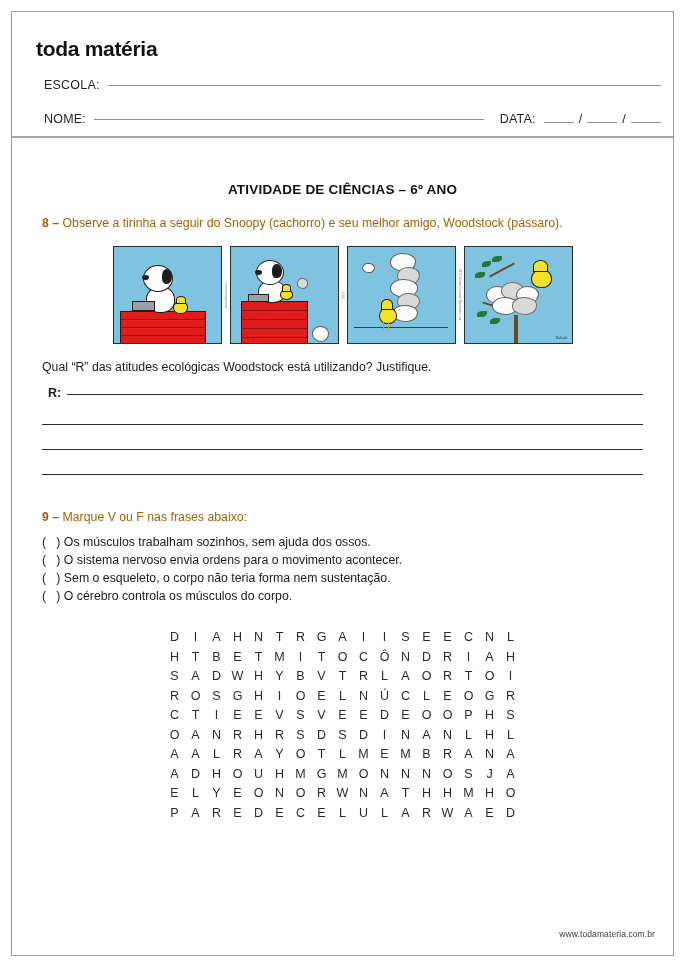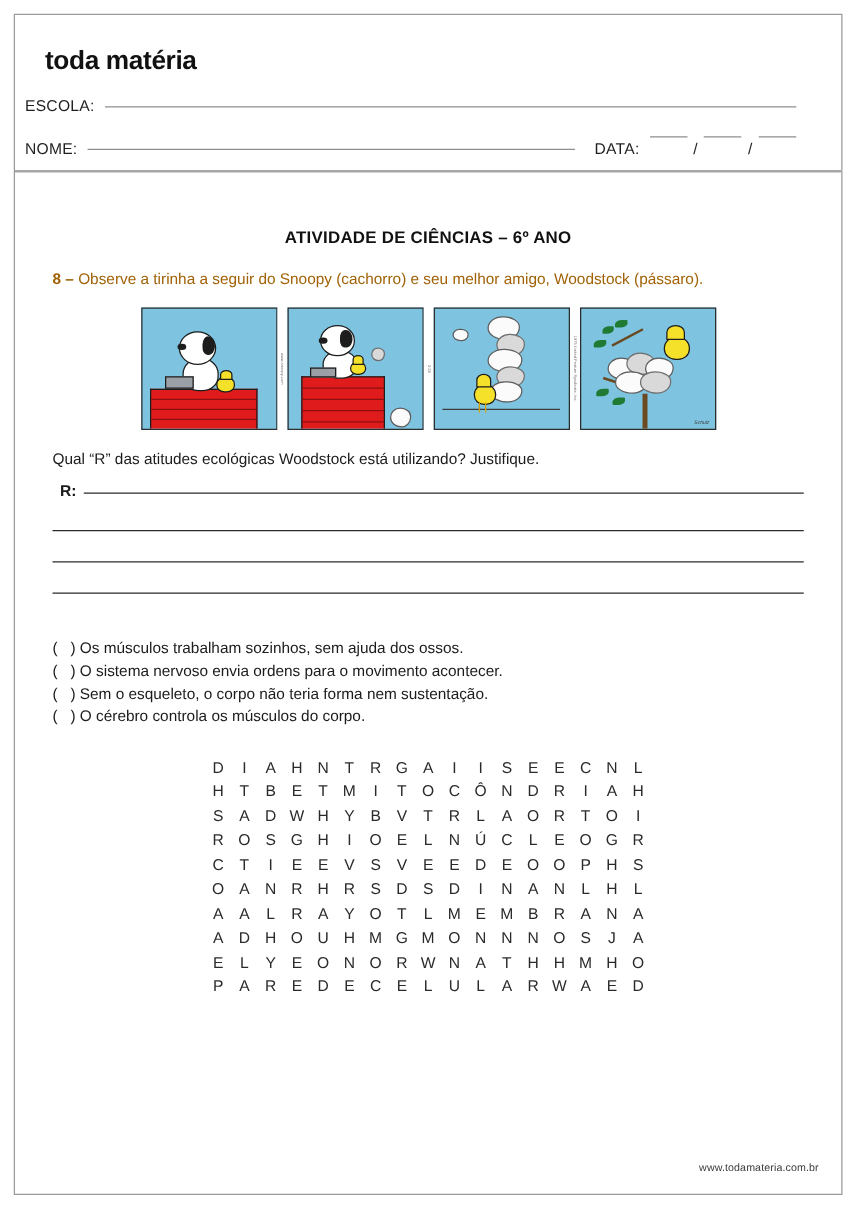"ESCOLA:" .field-row { left: 8px -> 32px }
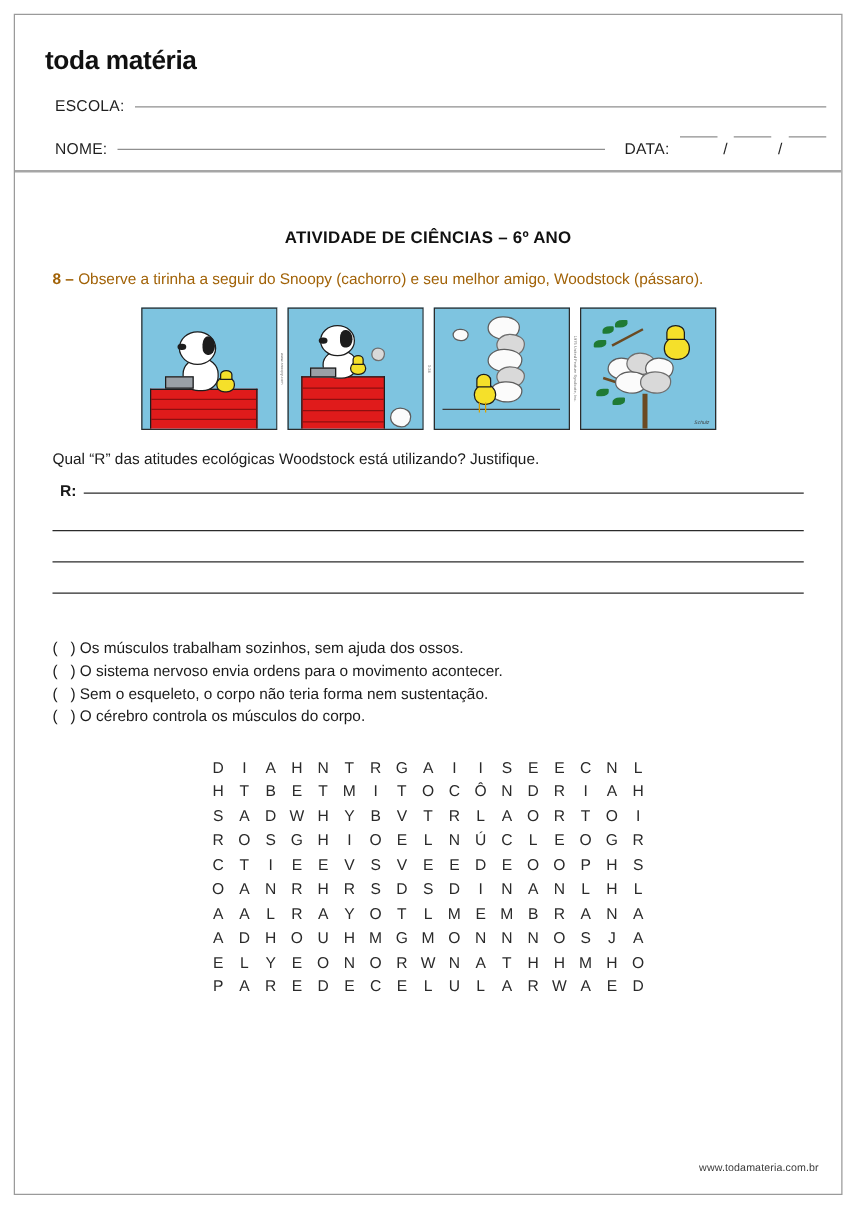"DATA:" .date-group { align-items: flex-start -> flex-end }
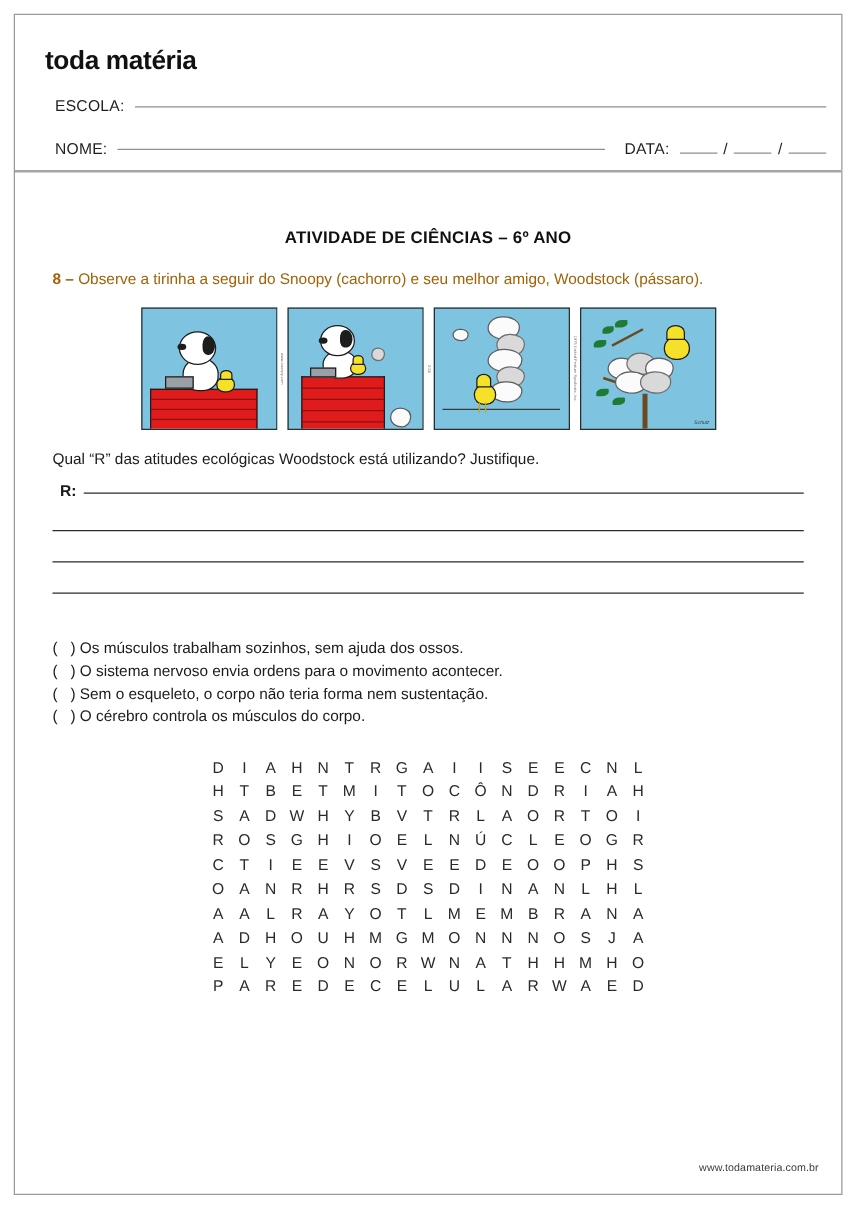"9 – Marque V ou" div.q-text { html: none -> <div> <span>9 –</span> <span>Marque V ou F nas frases abaixo:</span> </div> }
